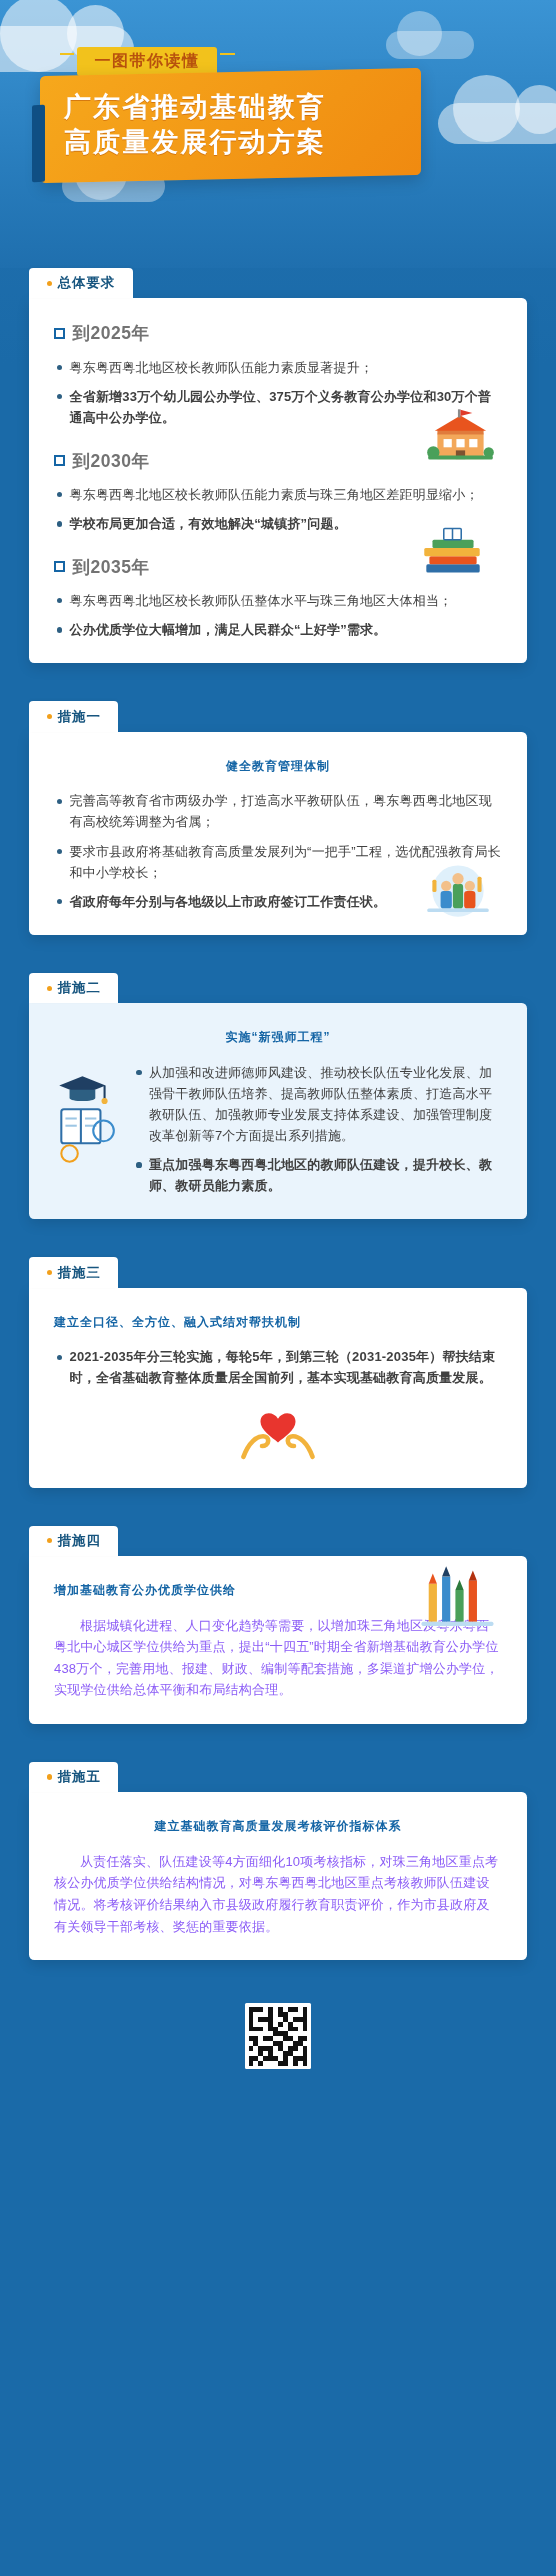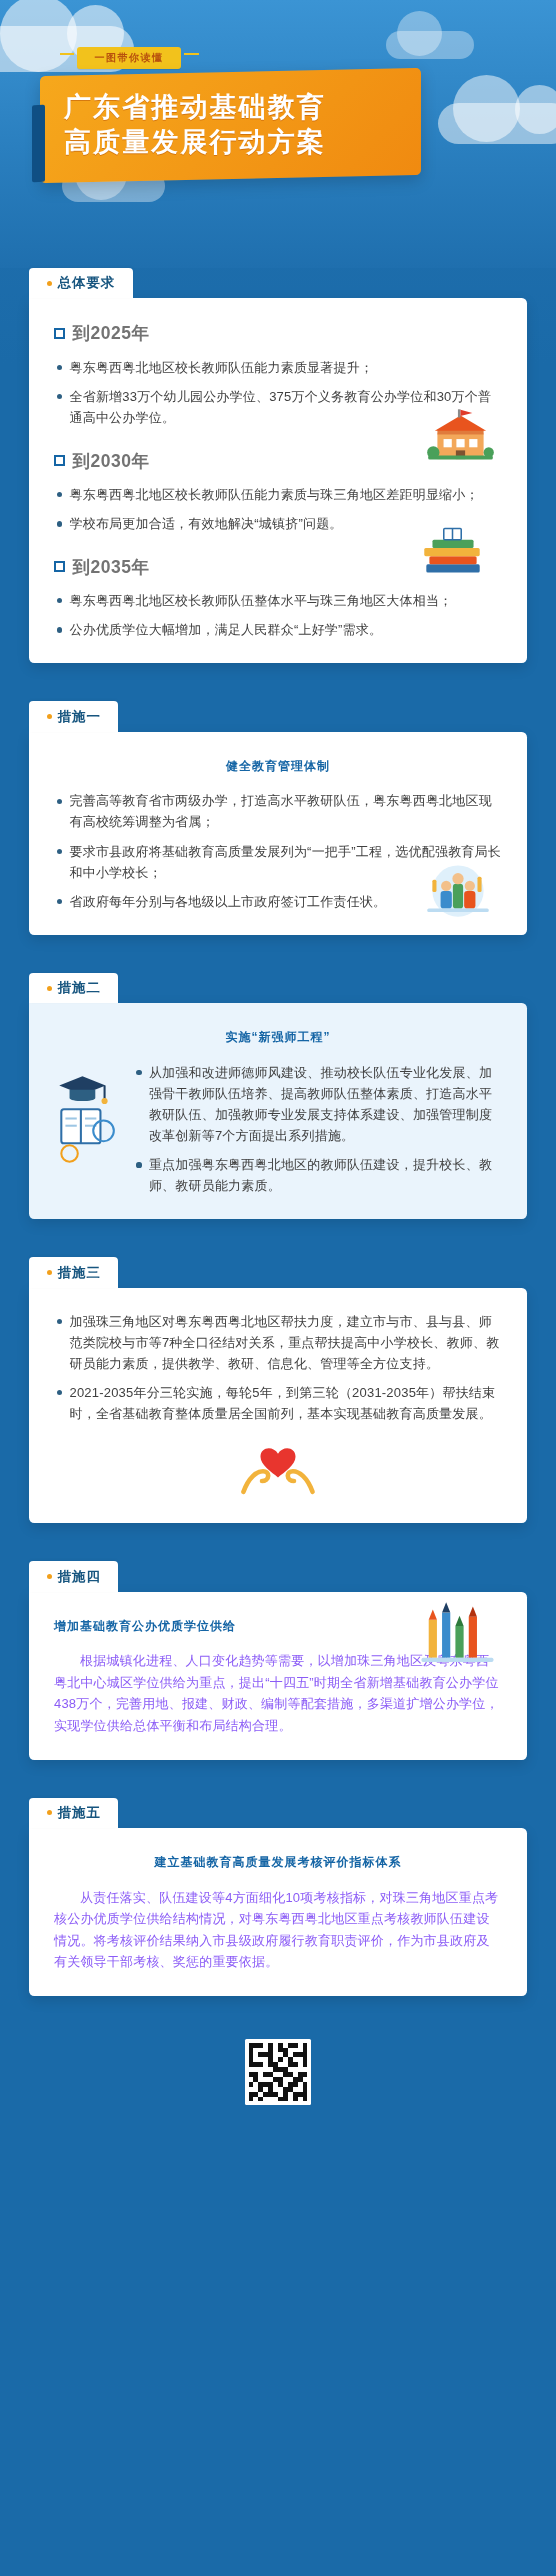"一图带你读懂" .ribbon { font-size: 10px -> 16px }
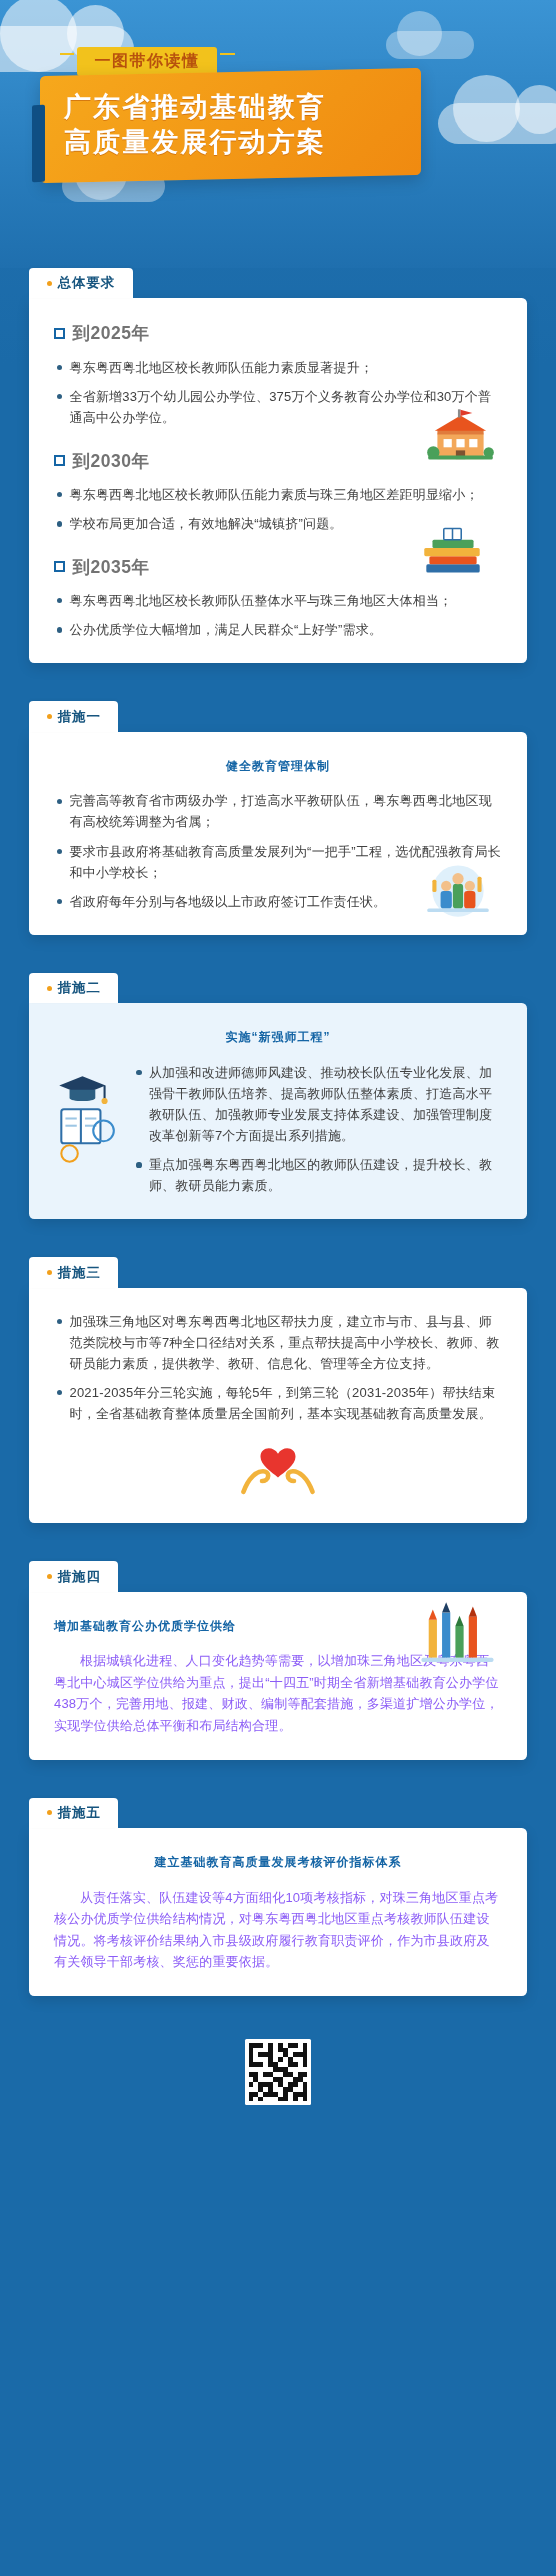"全省新增33万个幼儿园公办学位、375万个义务教育公办学位和30万个普通高中公办" ul.bullets > li:last-child { font-weight: none -> bold }
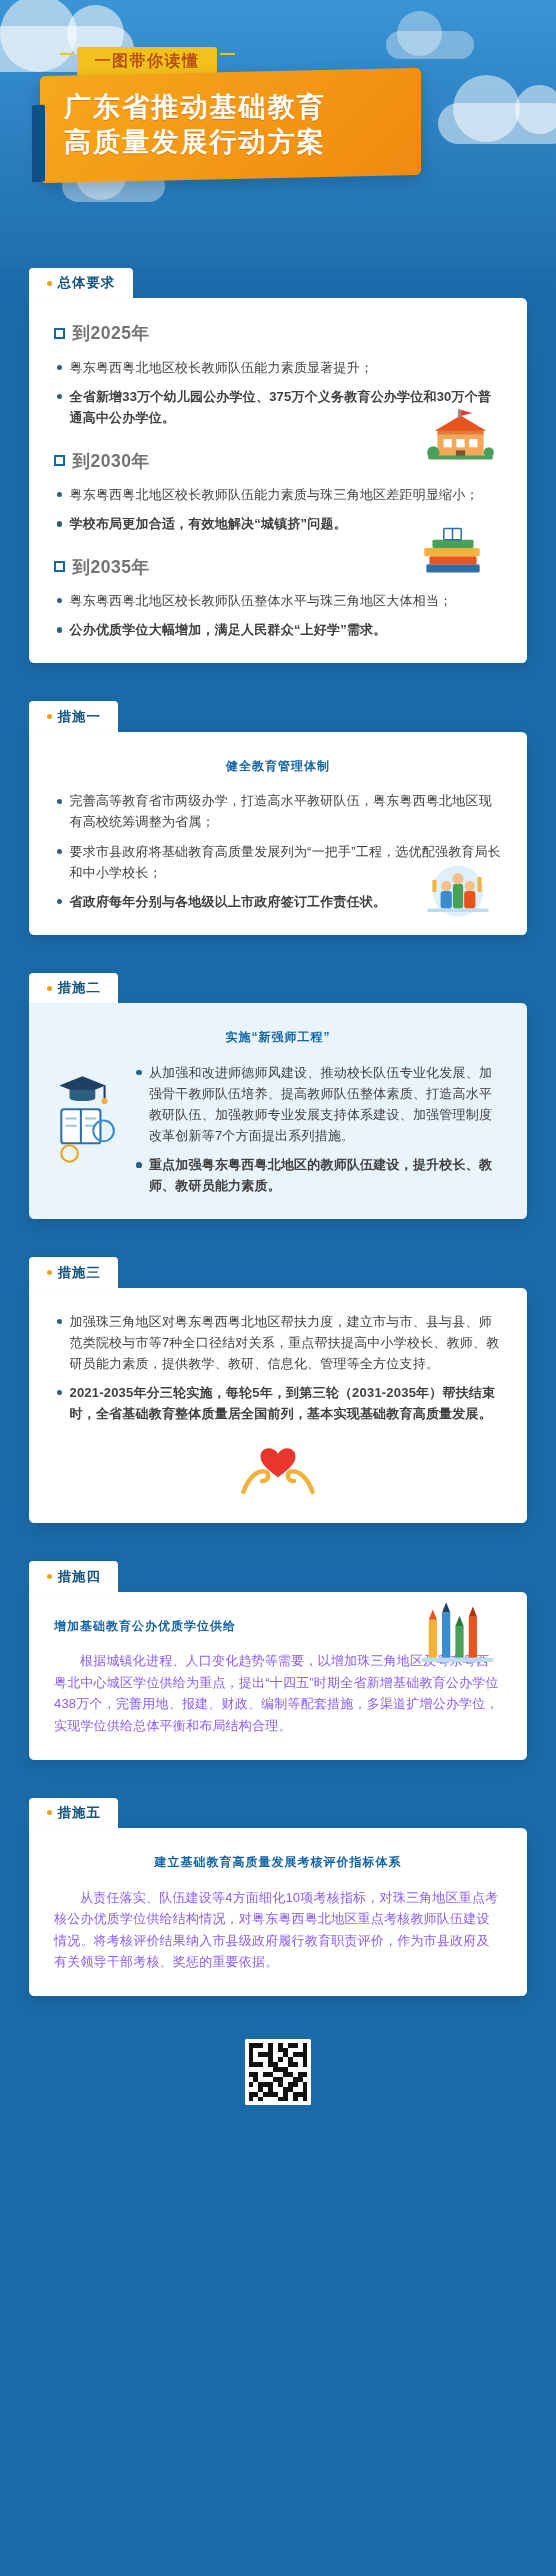"建立全口径、全方位、融入式结对帮扶机制" div.m-title { html: none -> <div>建立全口径、全方位、融入式结对帮扶机制</div> }
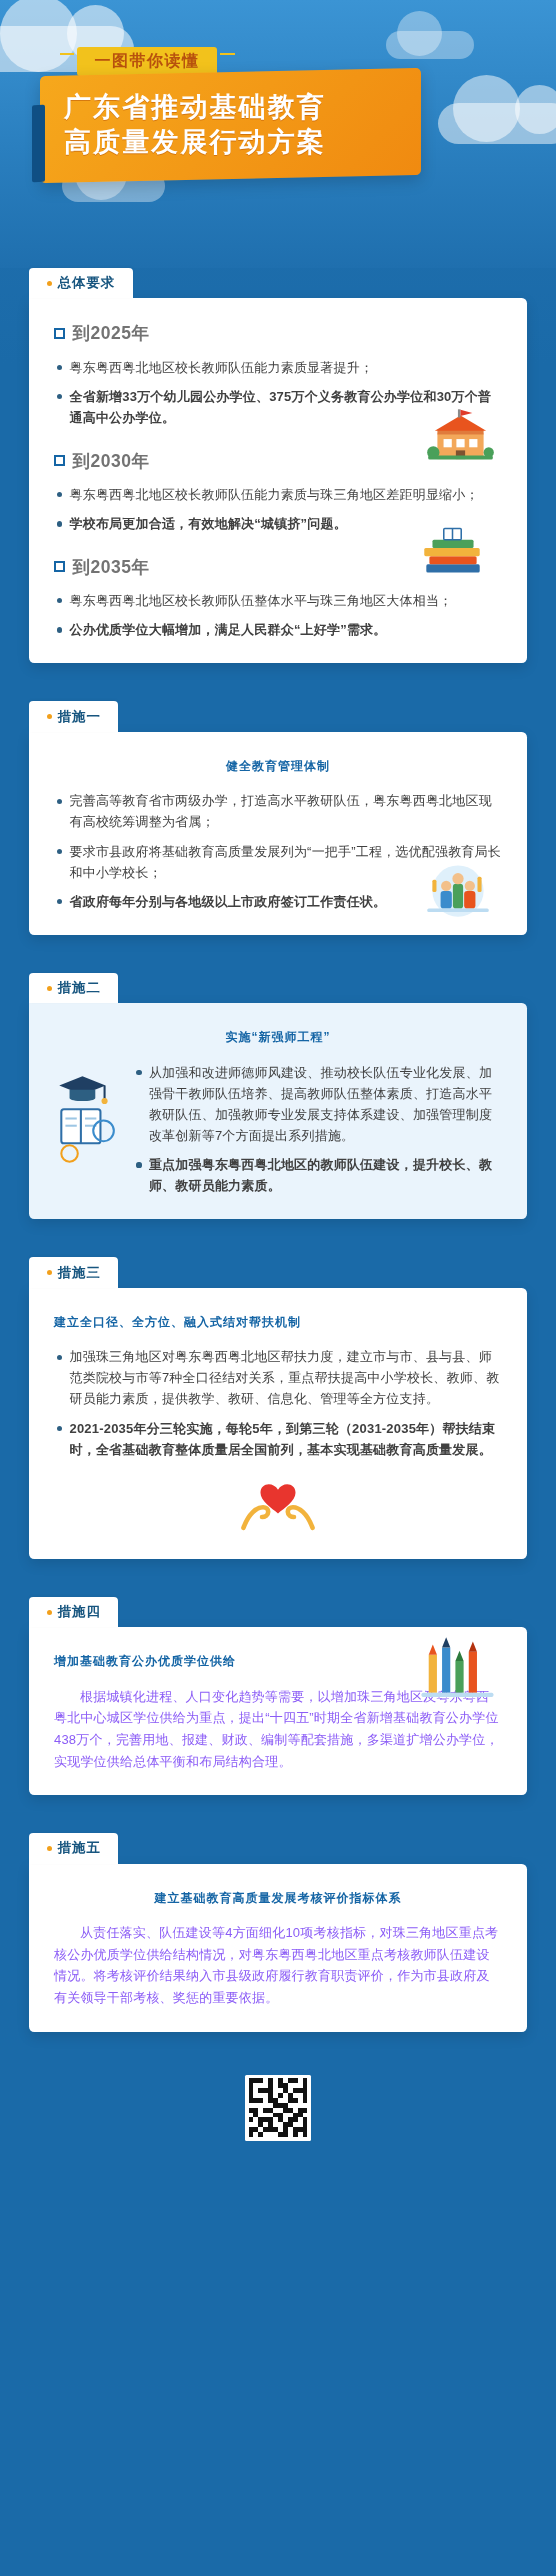"加强珠三角地区对粤东粤西粤北地区帮扶力度，建立市与市、县与县、师范类院校与市等7" li { html: <li>加强珠三角地区对粤东粤西粤北地区帮扶力度，建立市与市、县与县、师范类院校与市等7种全口径结对关系，重点帮扶提高中小学校长、教师、教研员能力素质，提供教学、教研、信息化、管理等全方位支持。</li> -> none }
